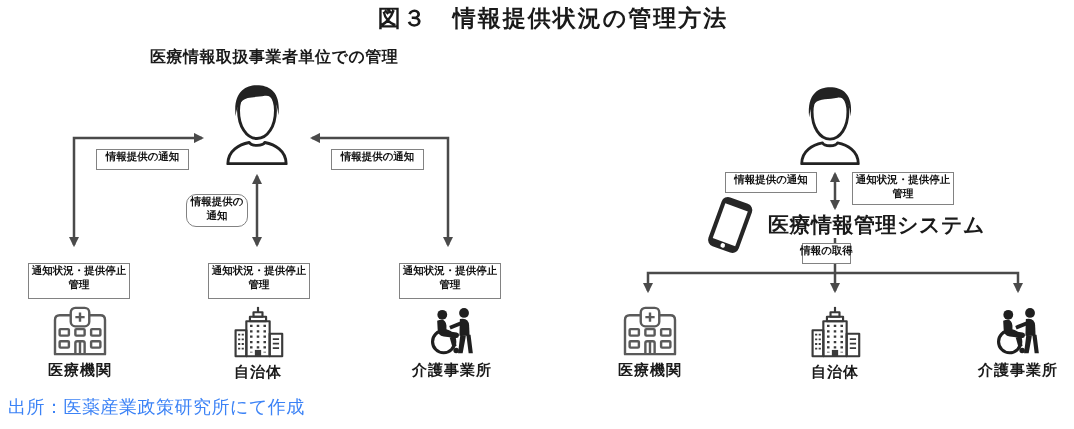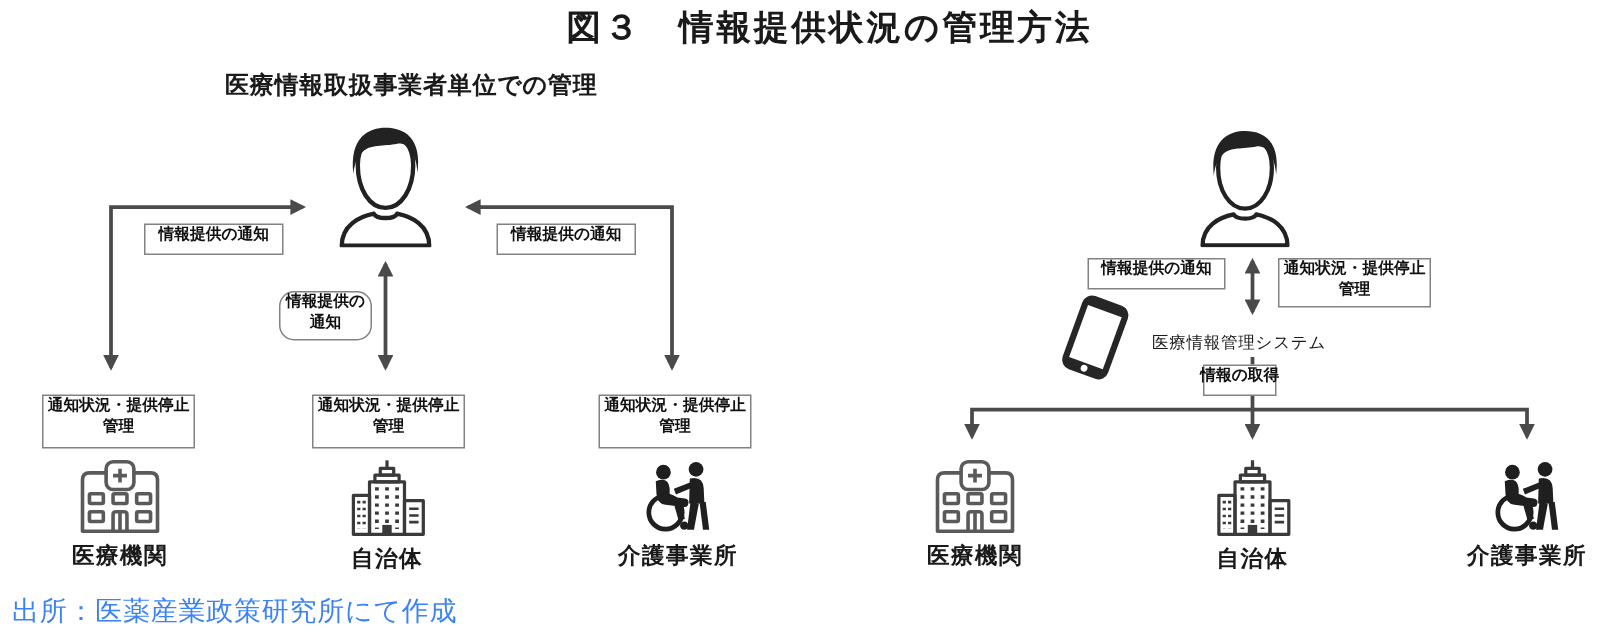"医療情報管理システム" .system-label { font-size: 11px -> 21px; font-weight: normal -> bold; top: 221px -> 211px }
